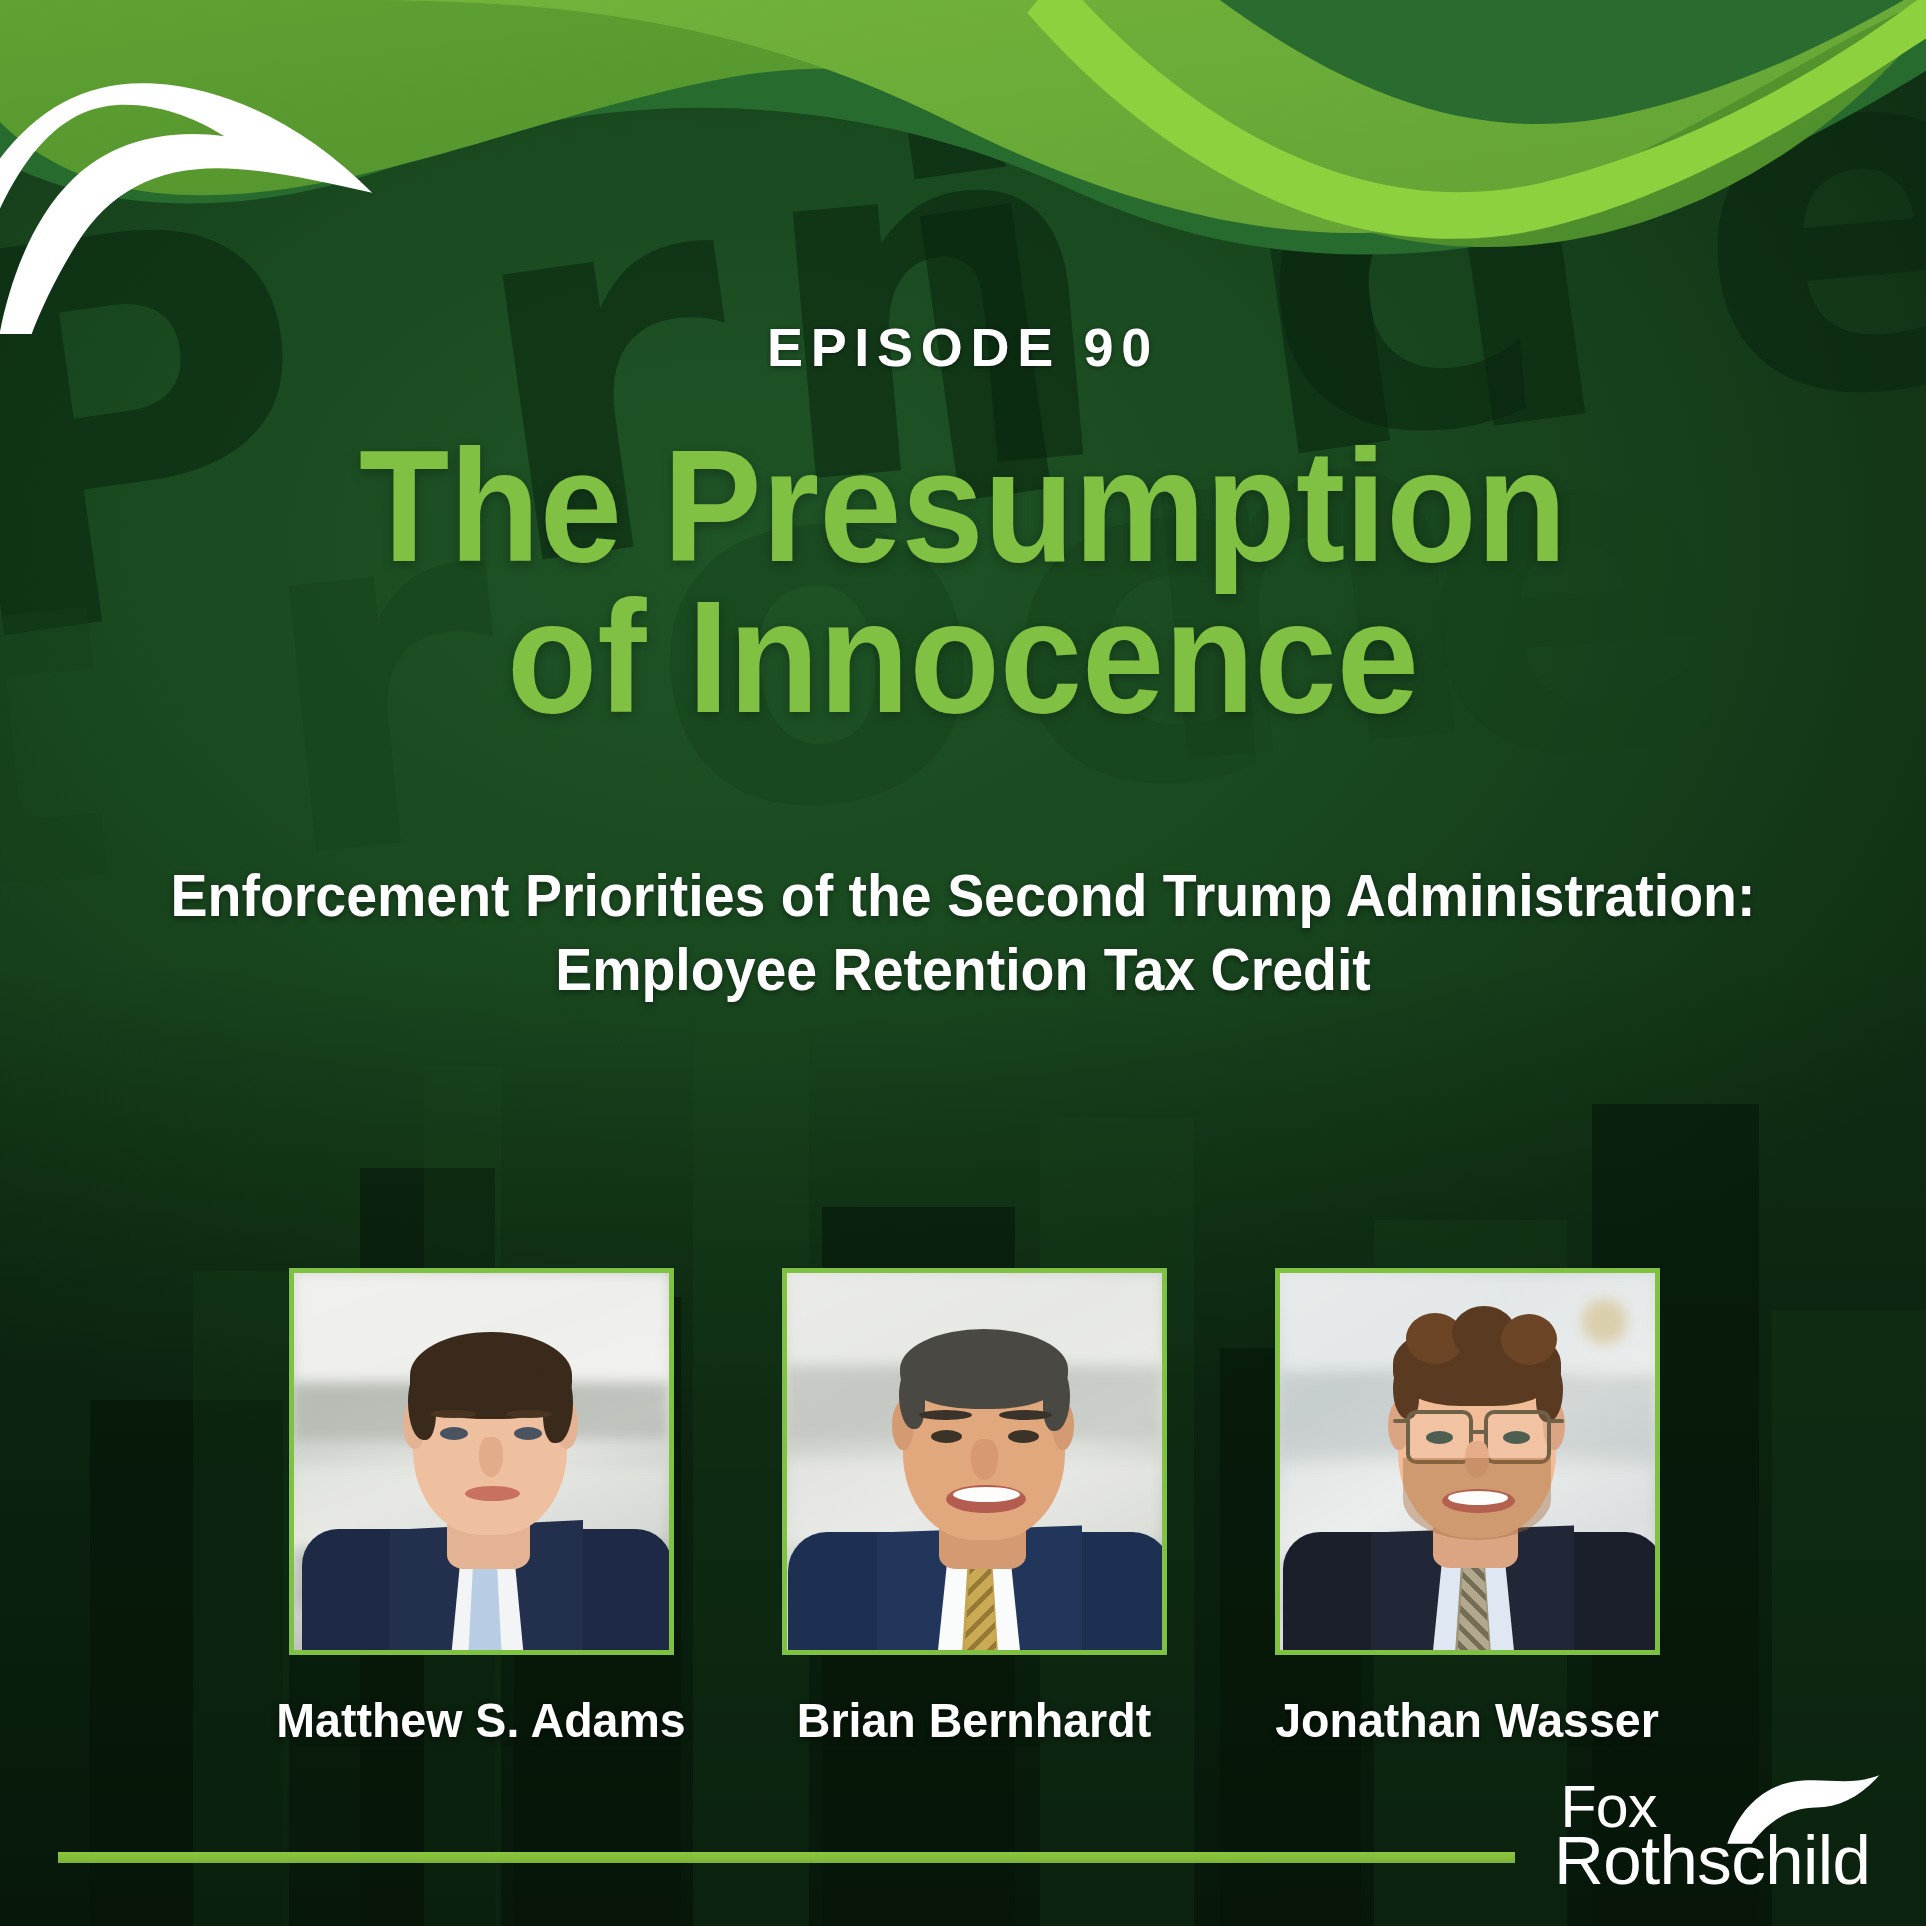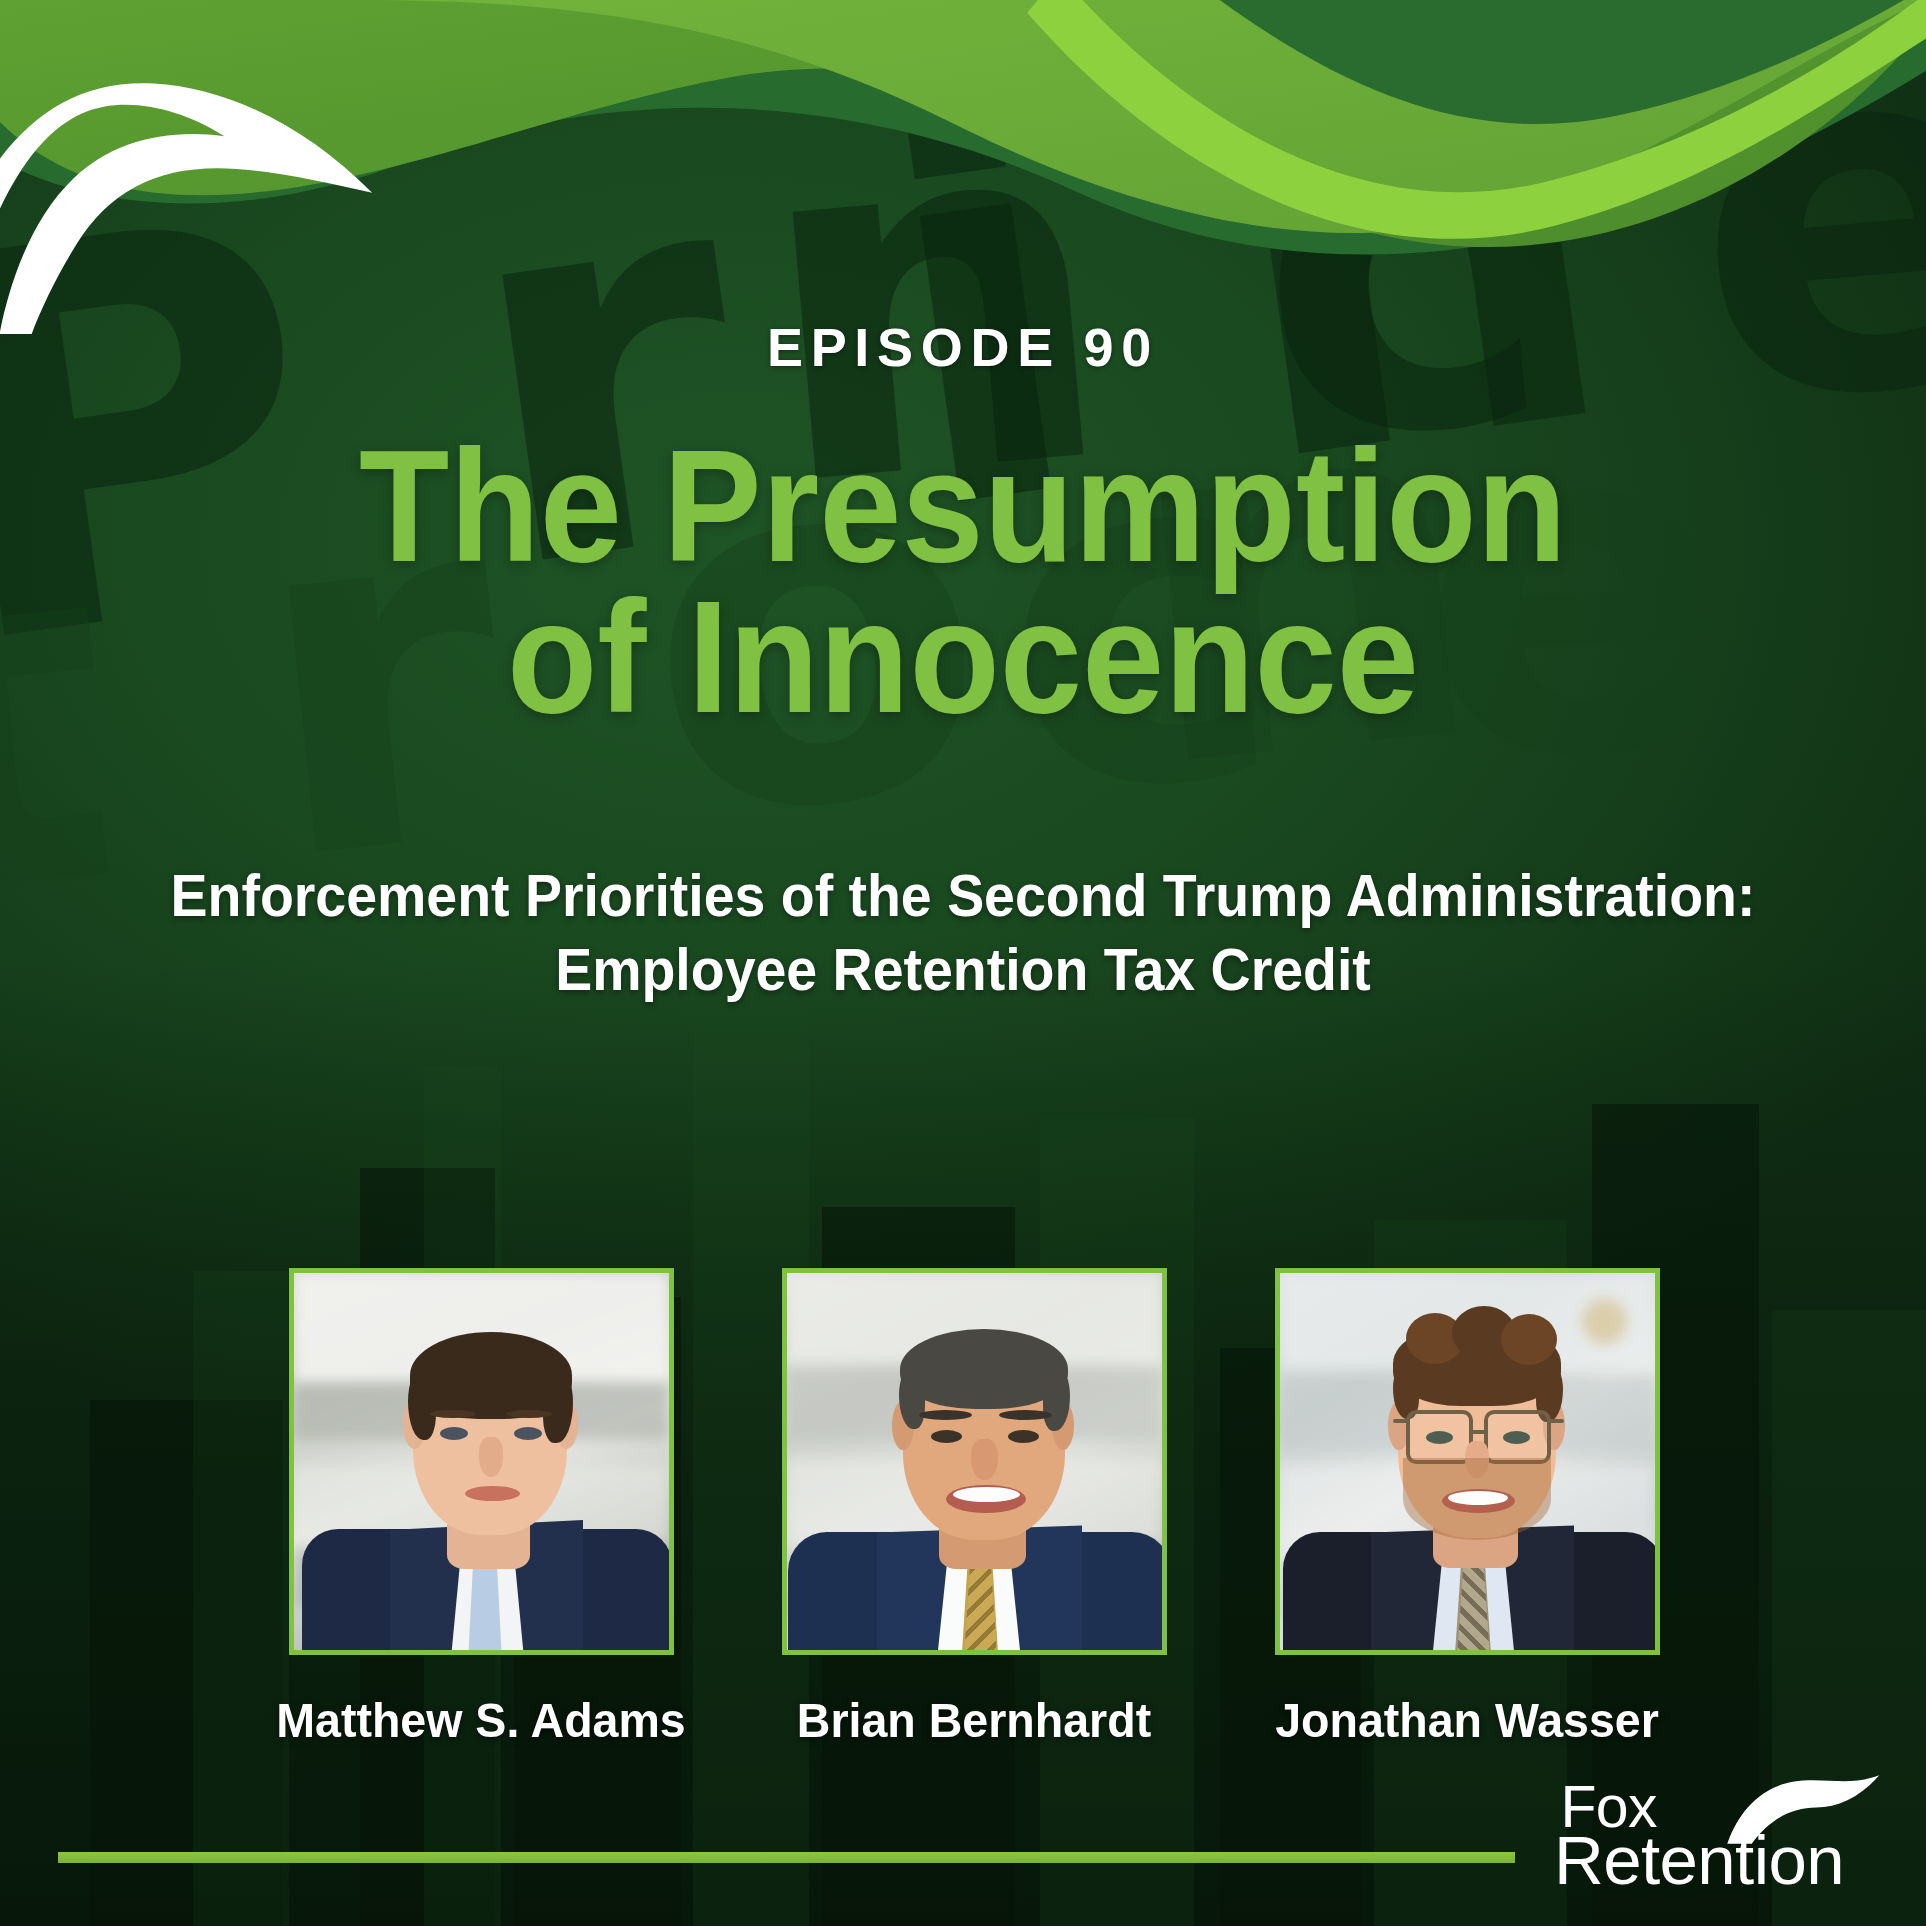"Retention" div.lroth { text: Retention -> Rothschild }
